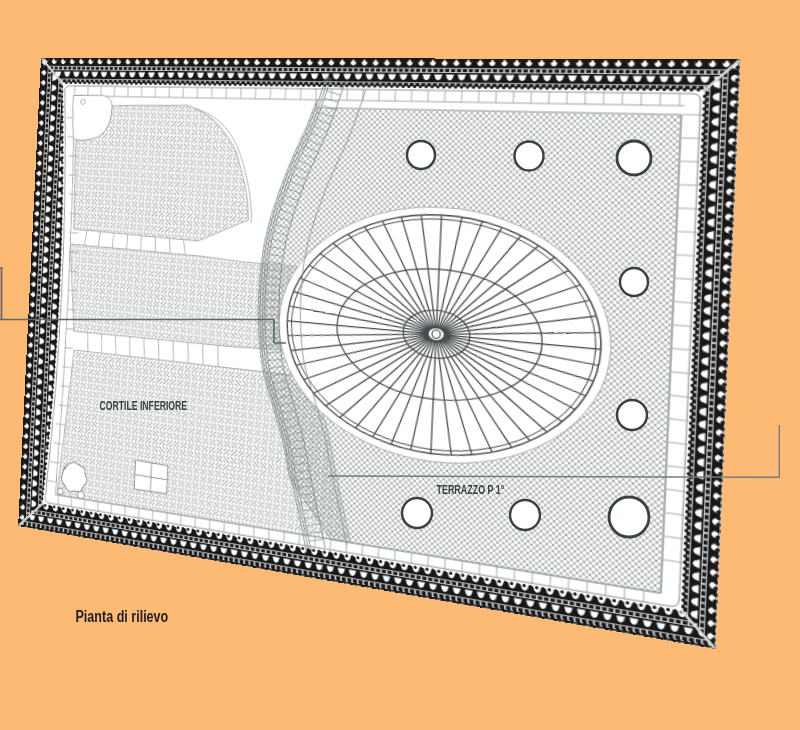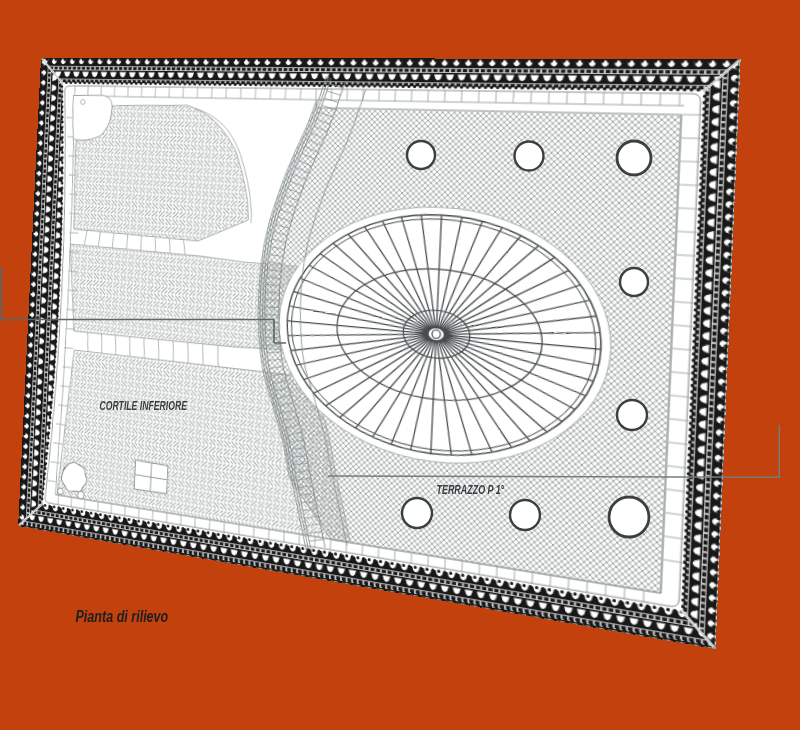"CORTILE INFERIORE" #stage { background: #c2410c -> #fdba74; font-style: italic -> none }
